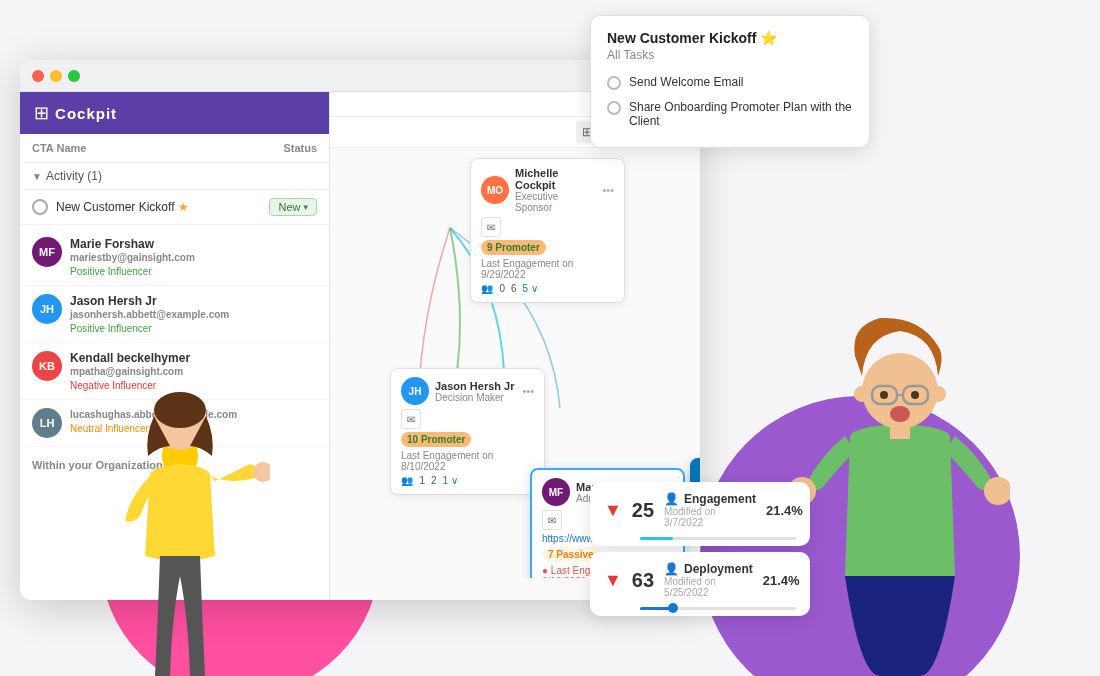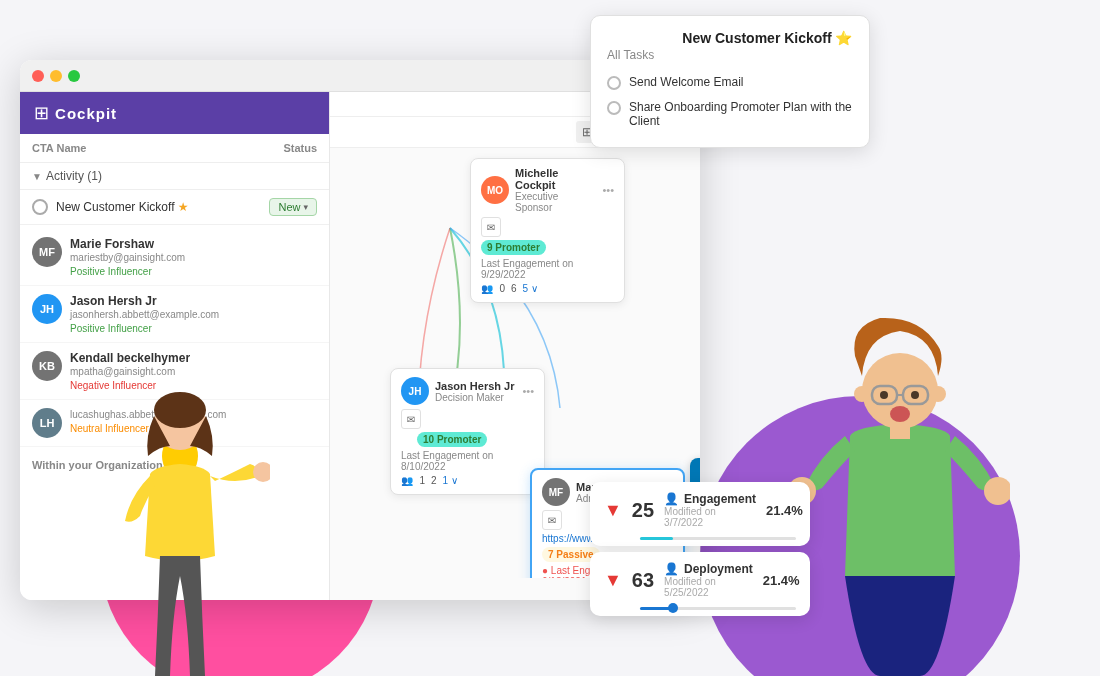"New Customer Kickoff ⭐" .tc-title { text-align: right -> none }
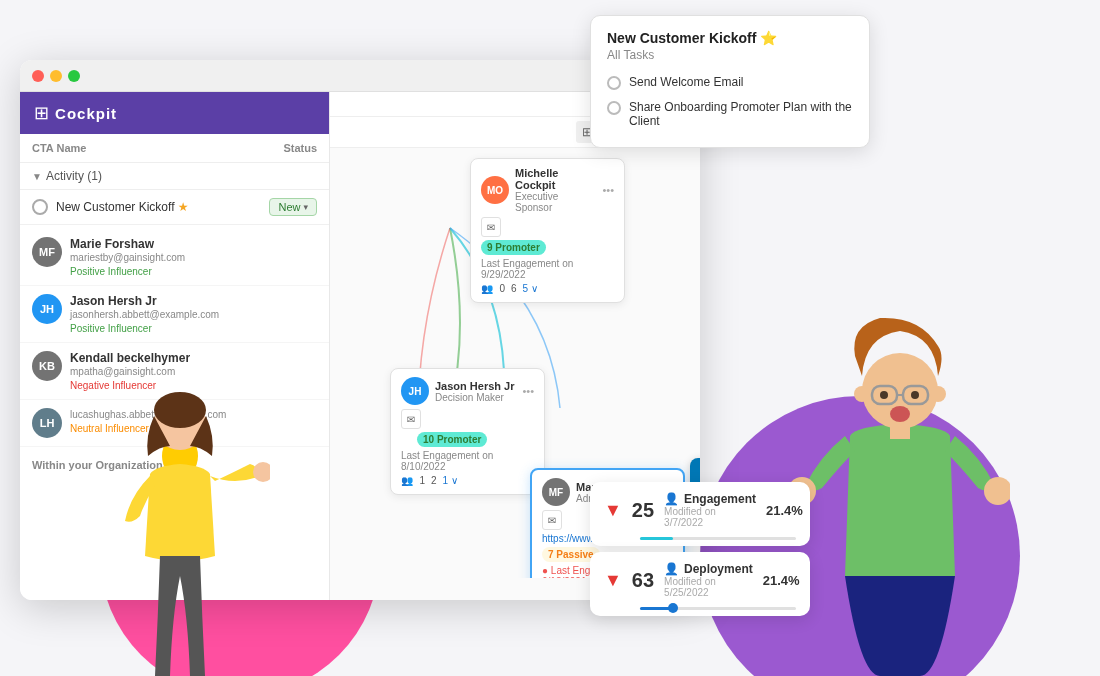"MF" .av-mf { background: #737373 -> #701a75 }
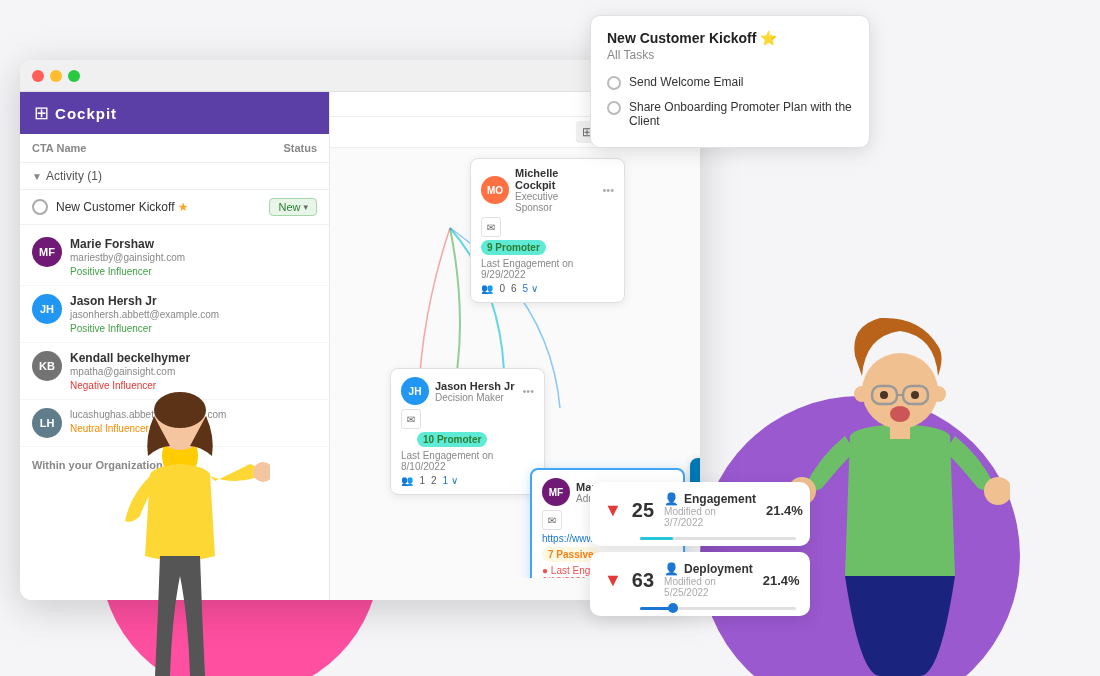"9 Promoter" .score-promoter { background: #5eead4 -> #fdba74 }
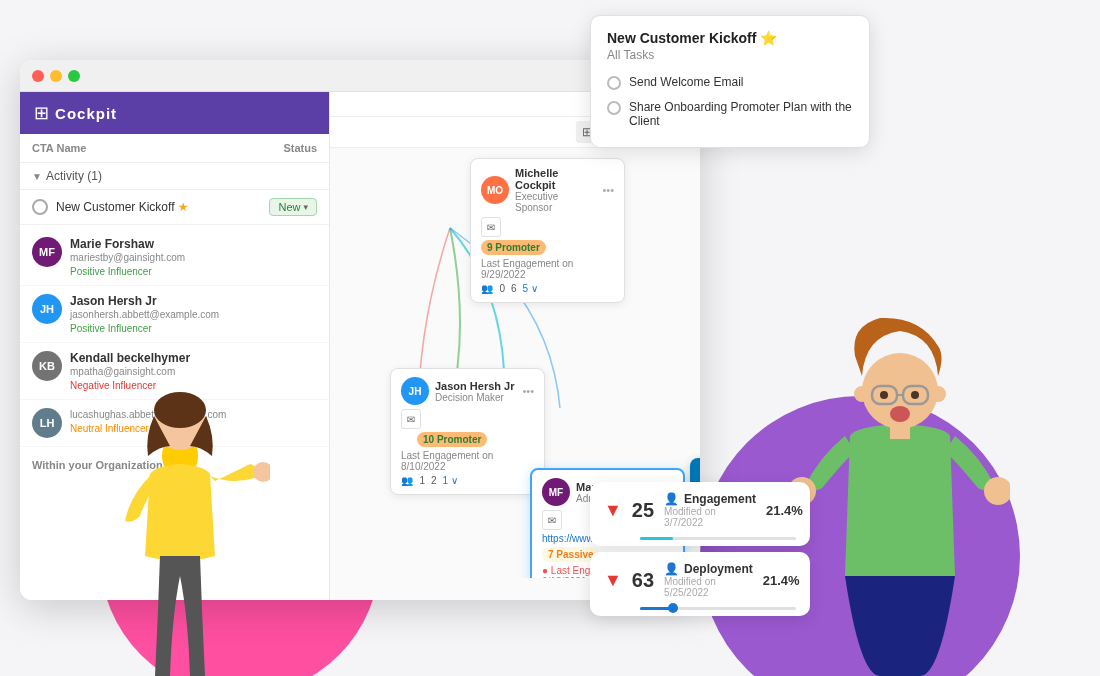"mariestby@gainsight.com" .inf-email { font-weight: none -> bold }
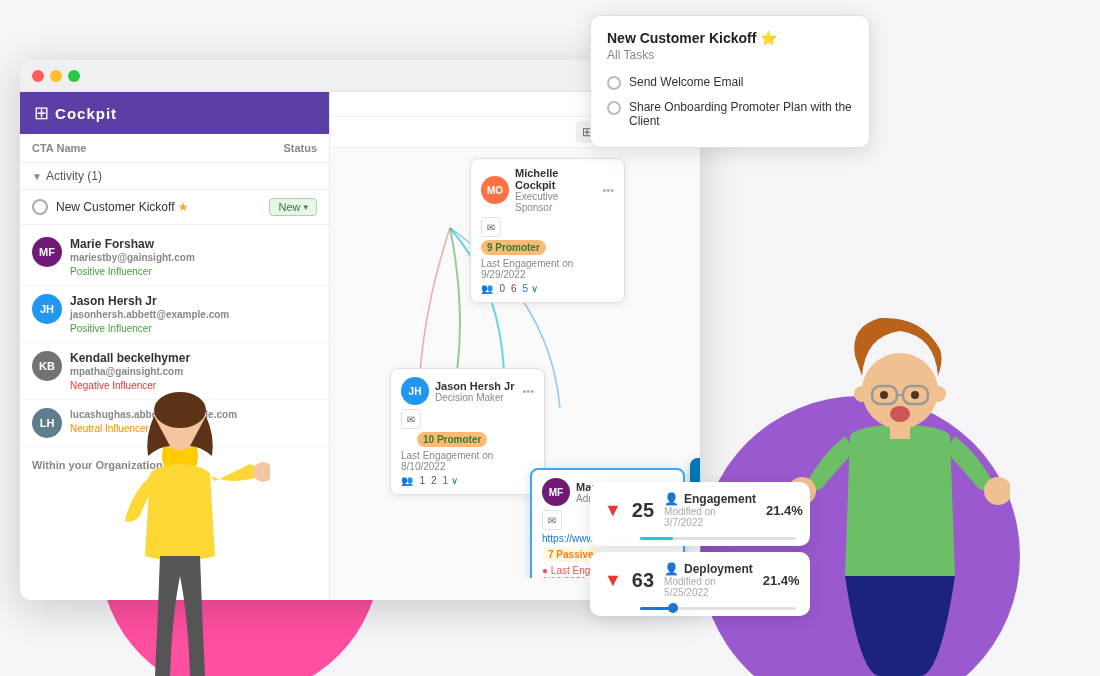"KB" .av-kb { background: #737373 -> #ef4444 }
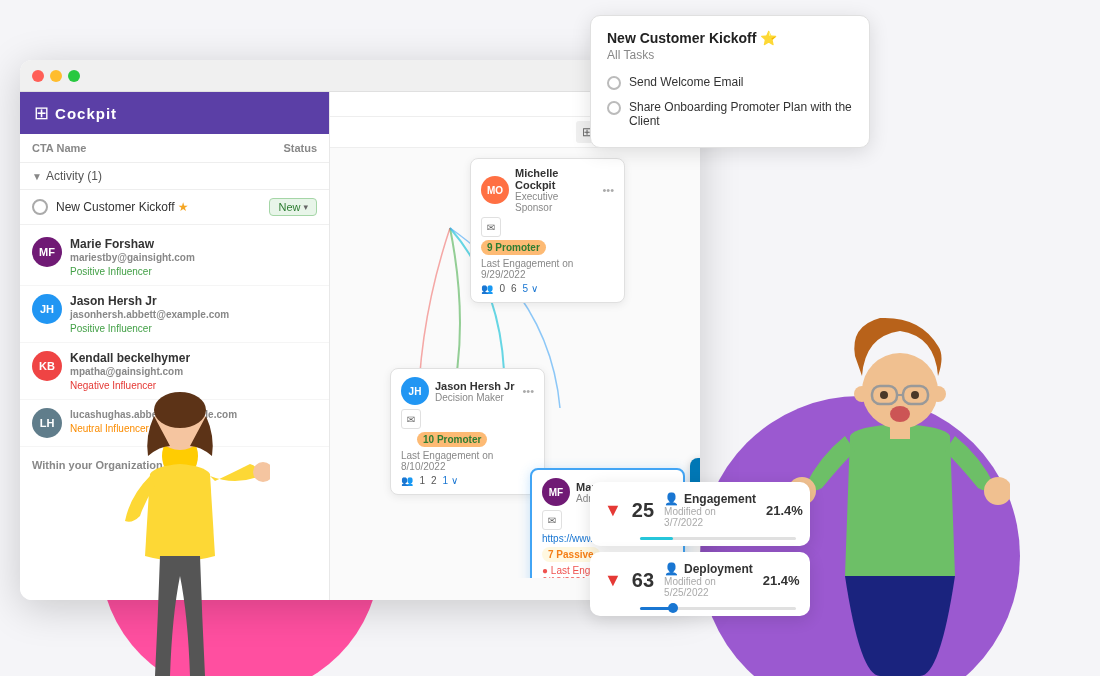"10 Promoter" div { margin: 3px 16px -> 3px 0 }
